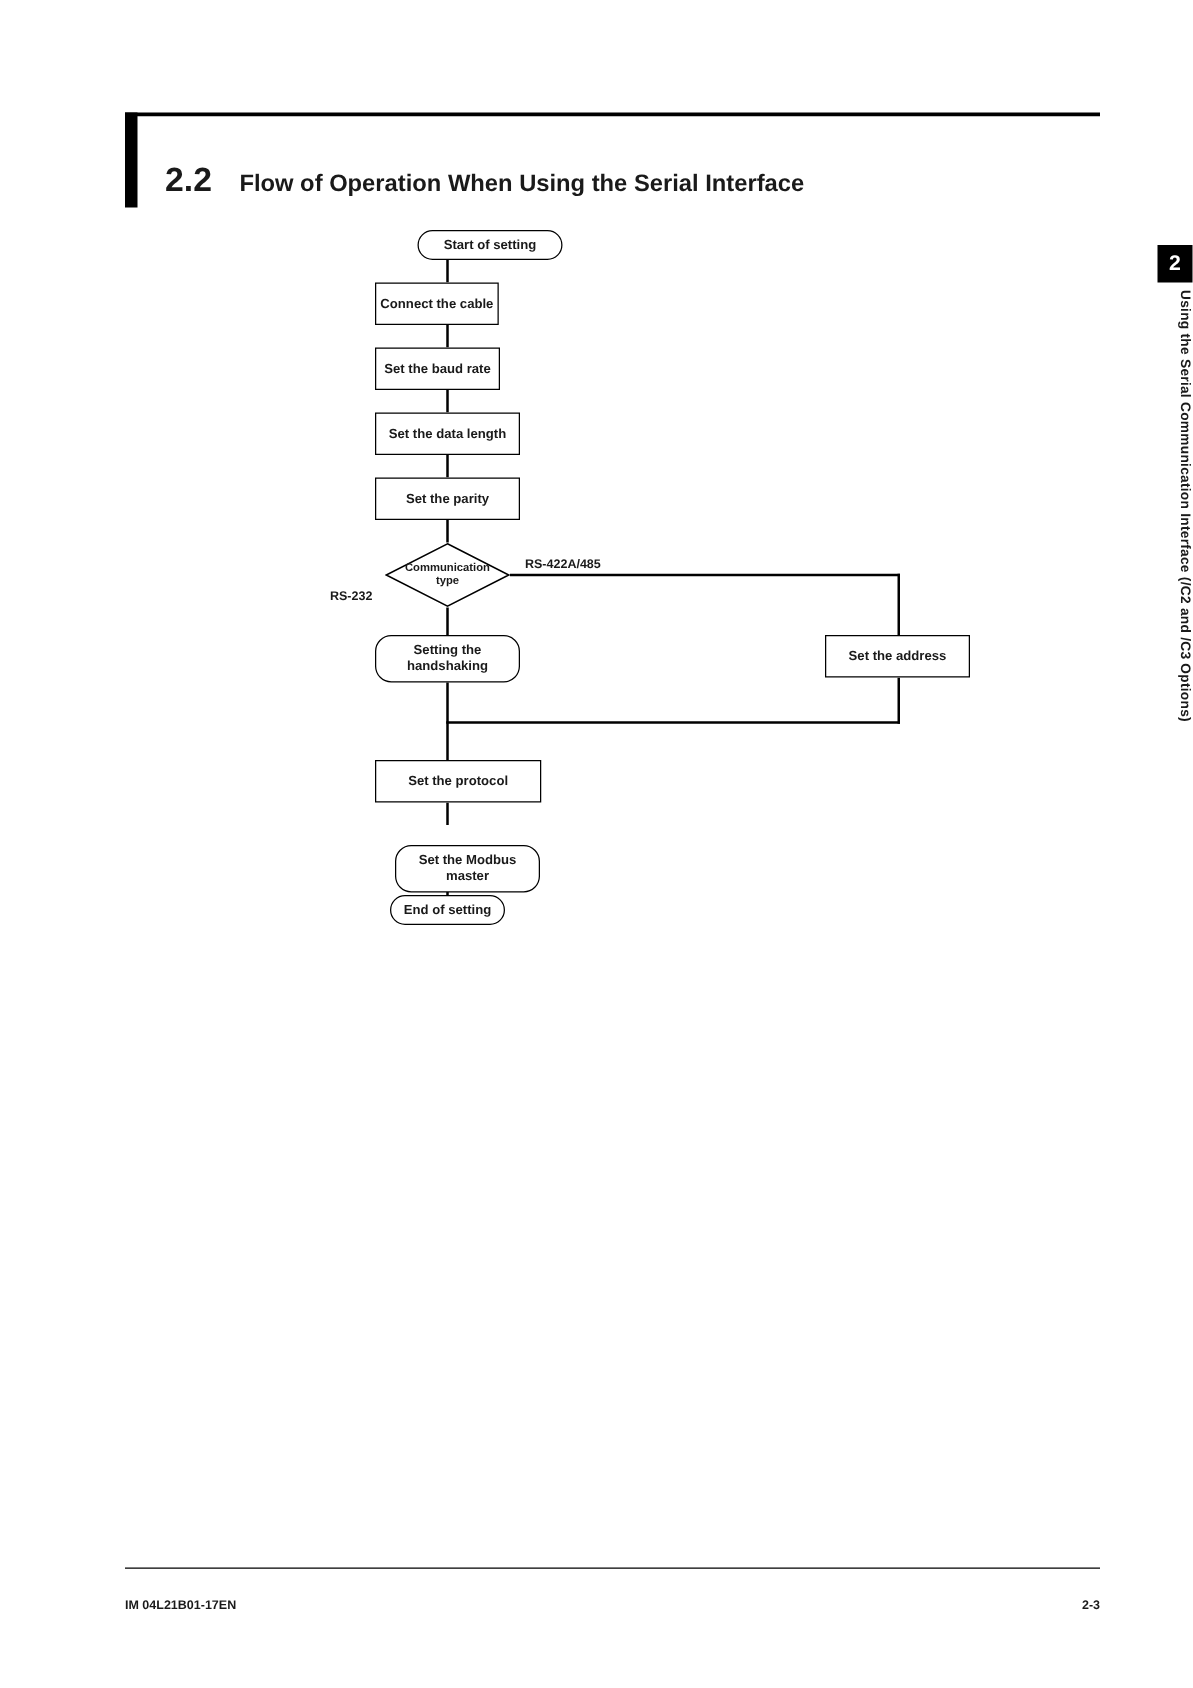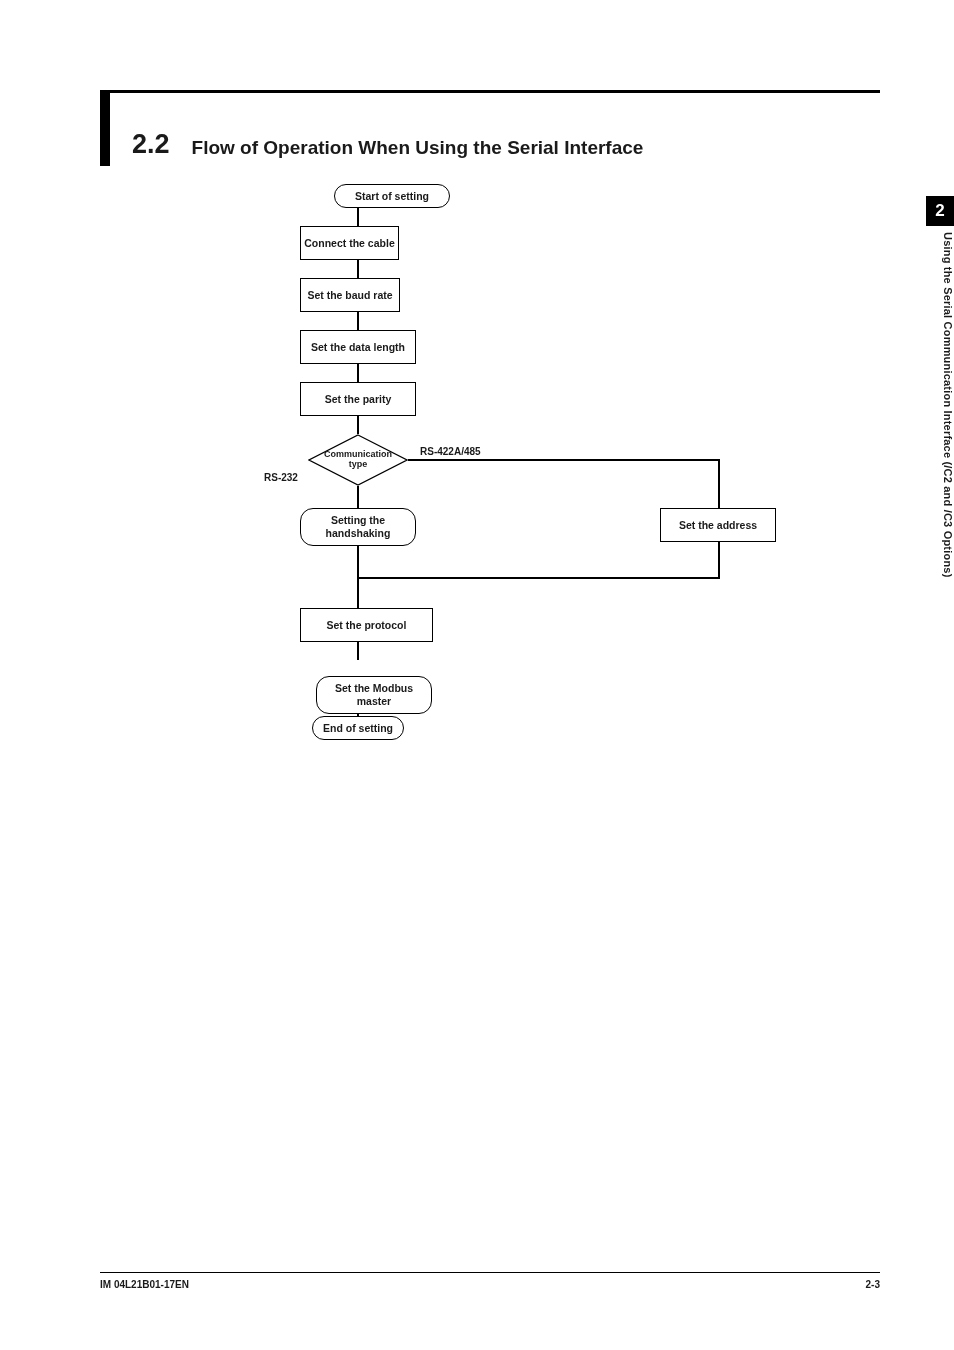"IM 04L21B01-17EN" .footer { padding-top: 6px -> 24px }
